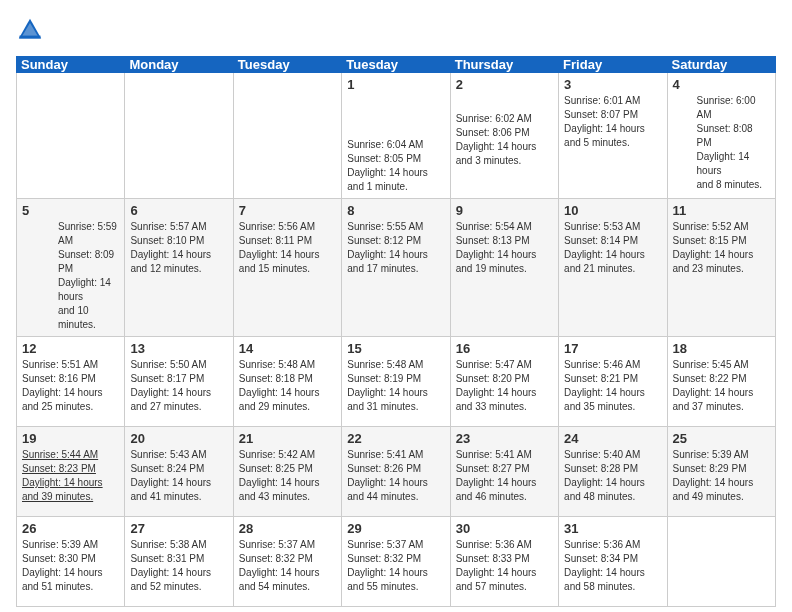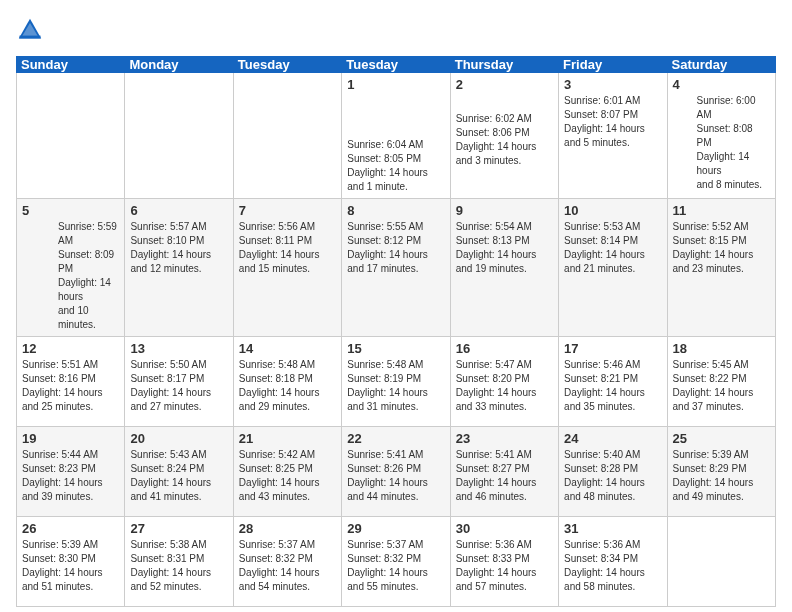"Sunrise: 5:44 AM" div.cell-content { text-decoration: none -> underline }
